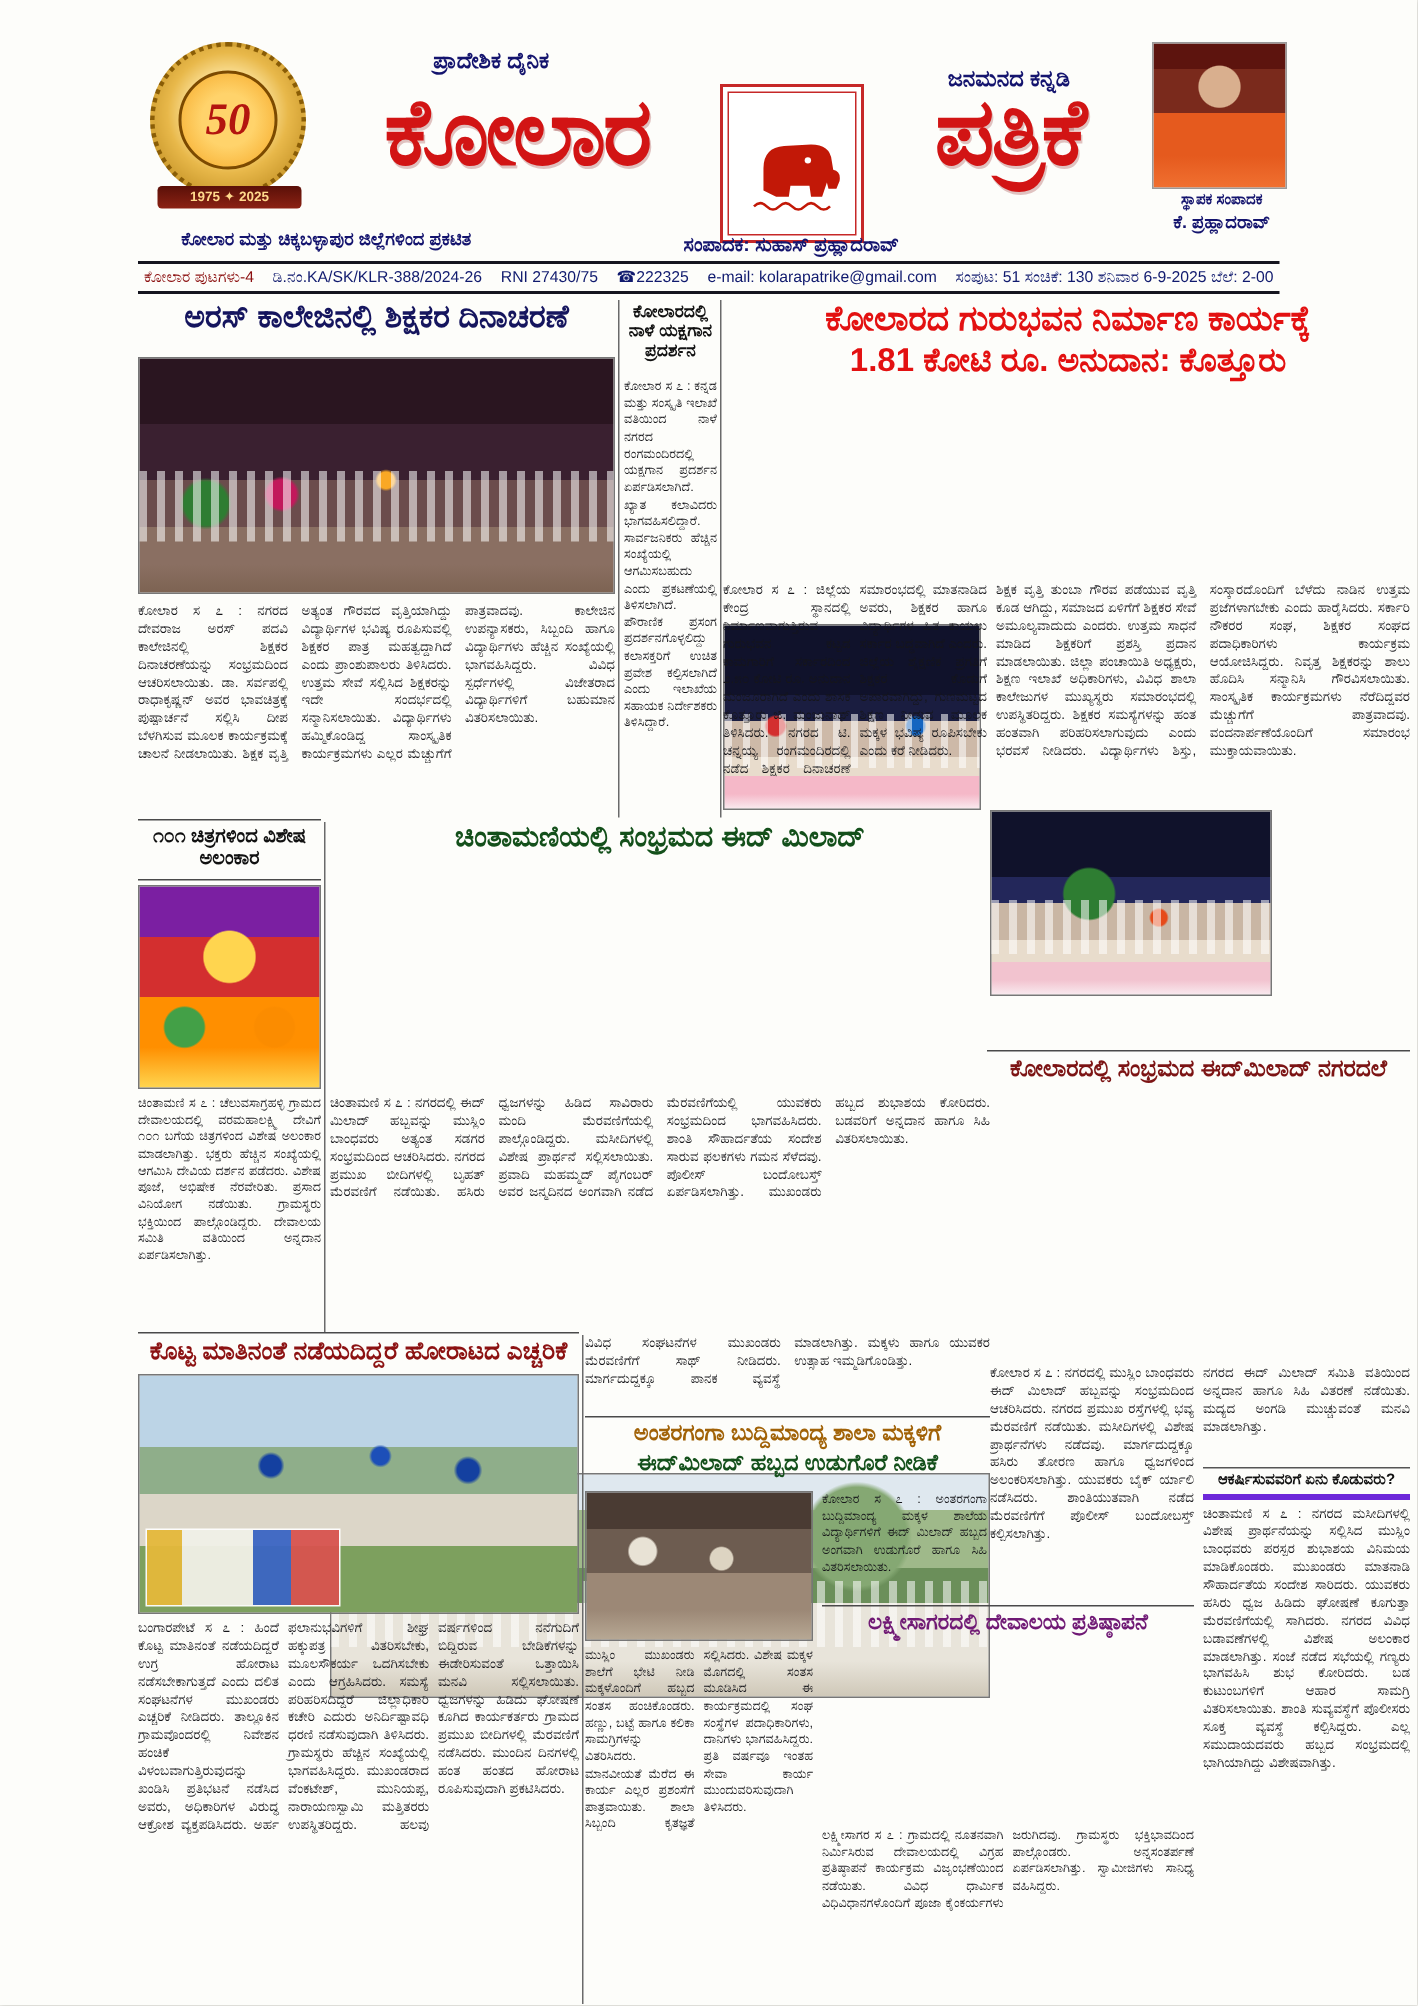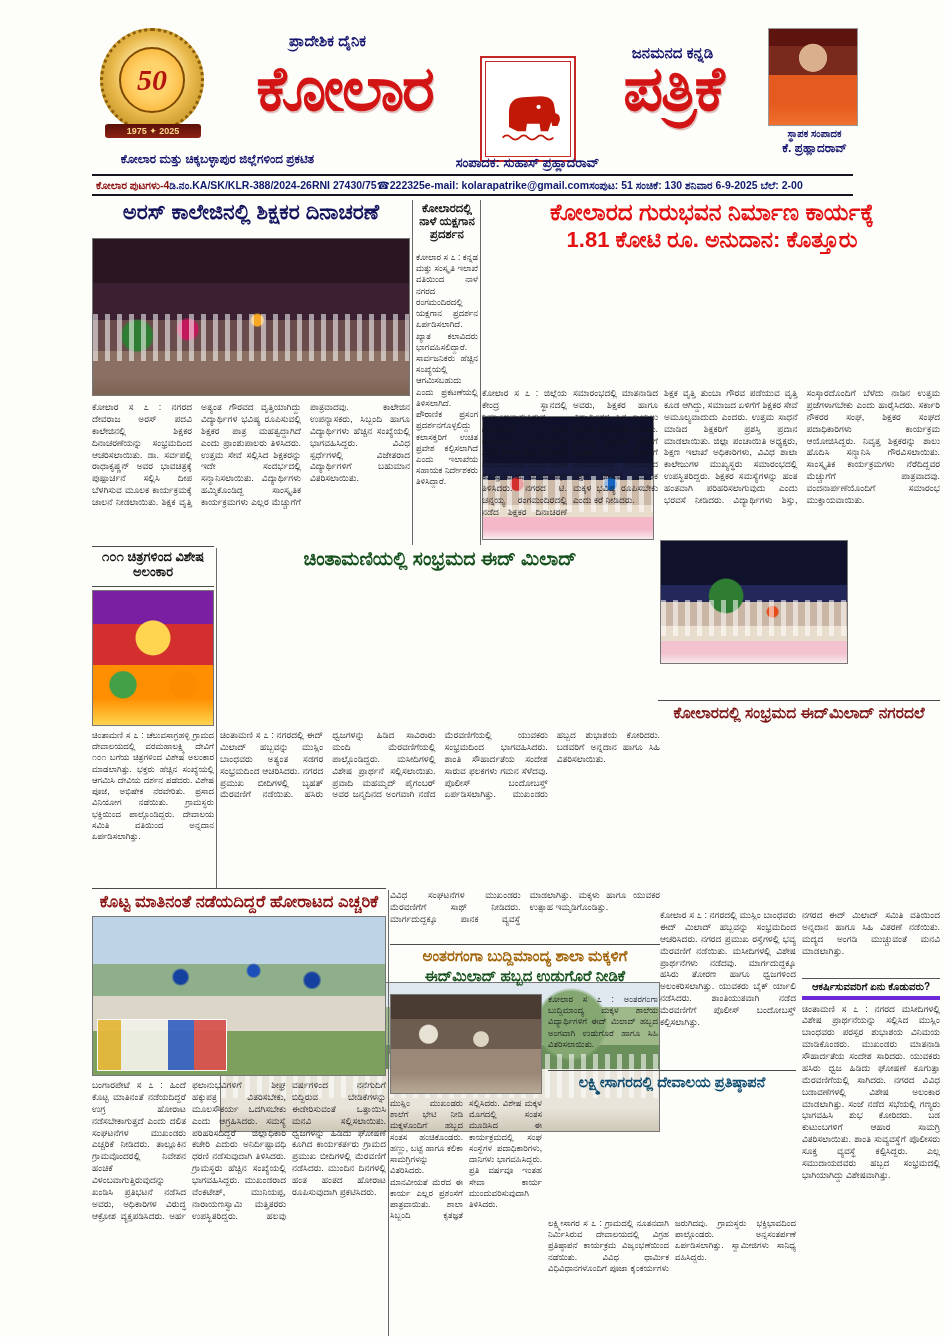"ಕೋಲಾರ ಪುಟಗಳು-4" .infobar { font-weight: bold -> normal; justify-content: flex-start -> space-between }
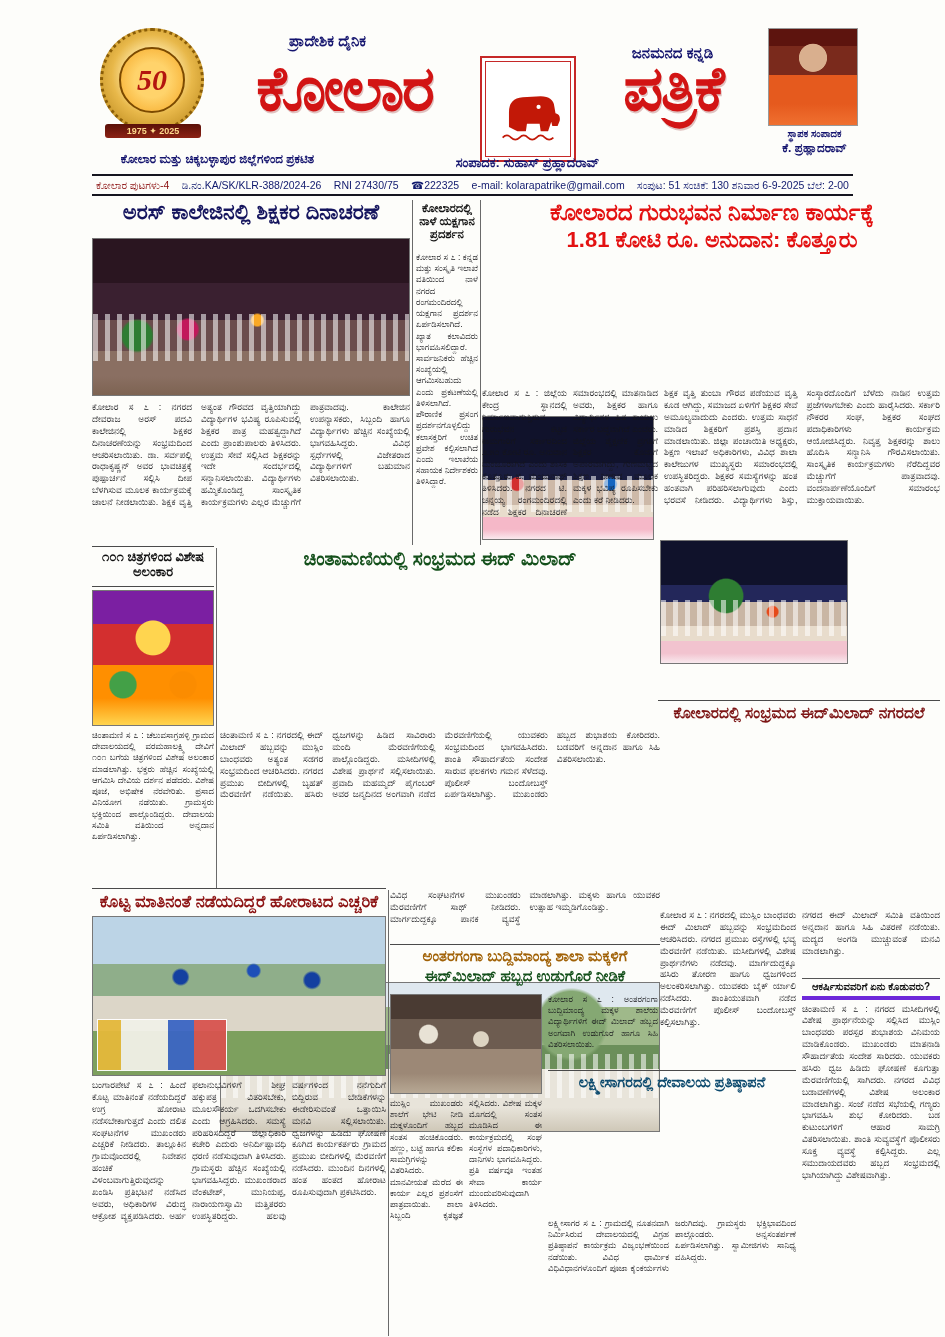"ಲಕ್ಷ್ಮೀಸಾಗರದಲ್ಲಿ ದೇವಾಲಯ ಪ್ರತಿಷ್ಠಾಪನೆ" div.abs { color: #0c4a6e -> #701a75 }
